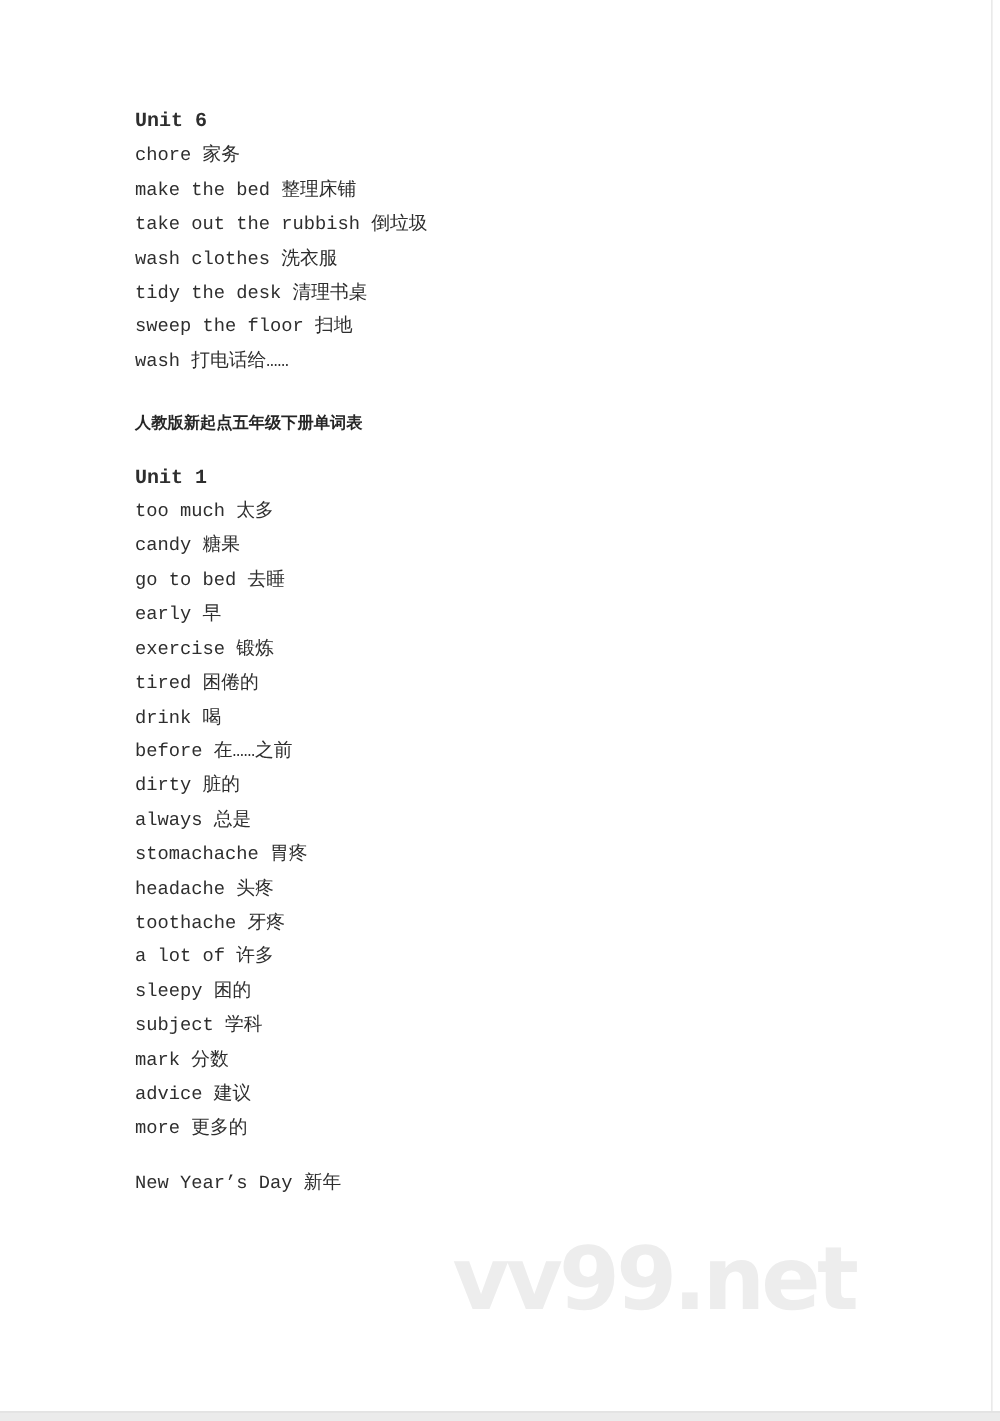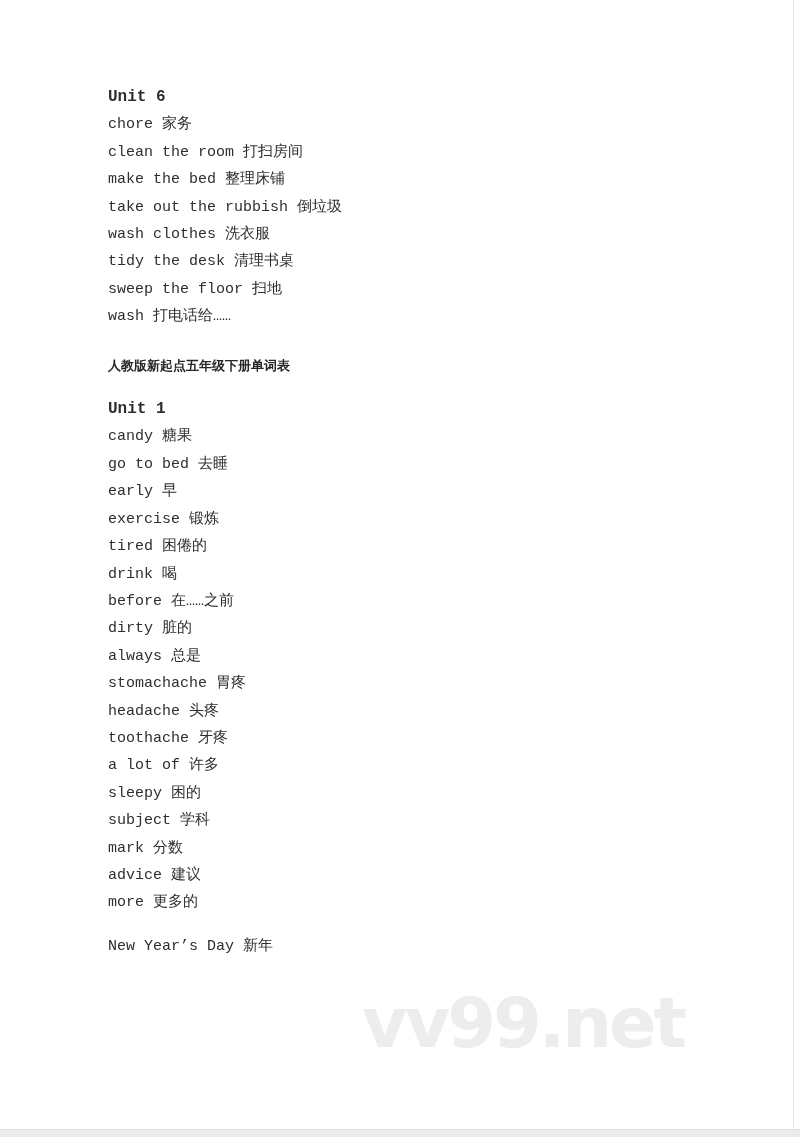"clean the room 打扫房间" div.line { html: <div><span>clean the room</span><span>打扫房间</span></div> -> none }
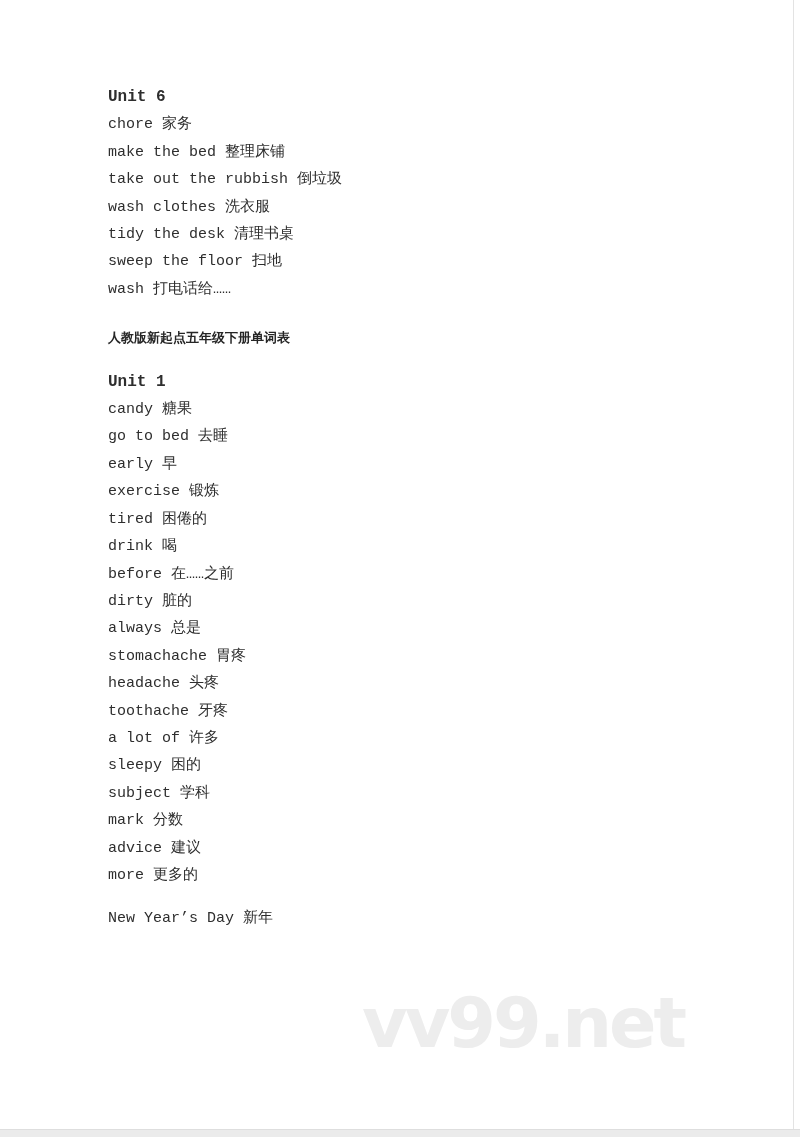"too much 太多" div.line { html: none -> <div><span>too much</span><span>太多</span></div> }
